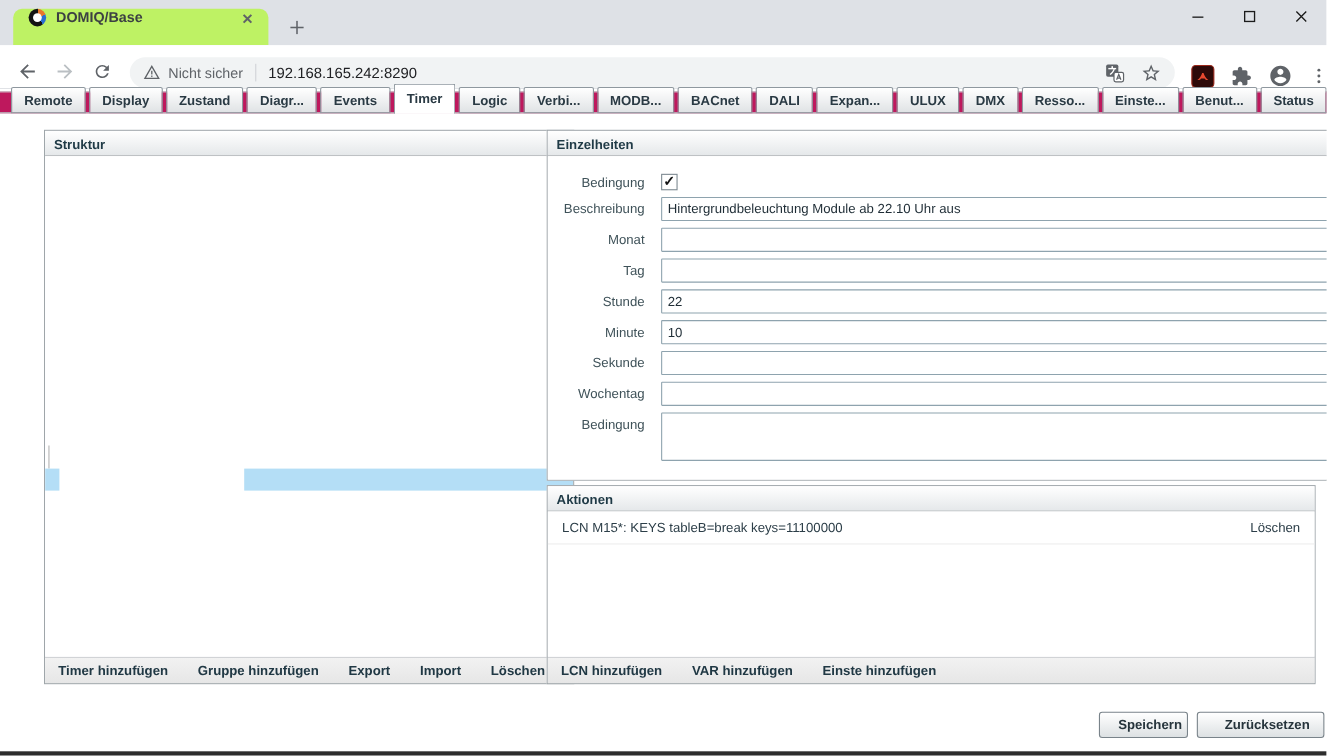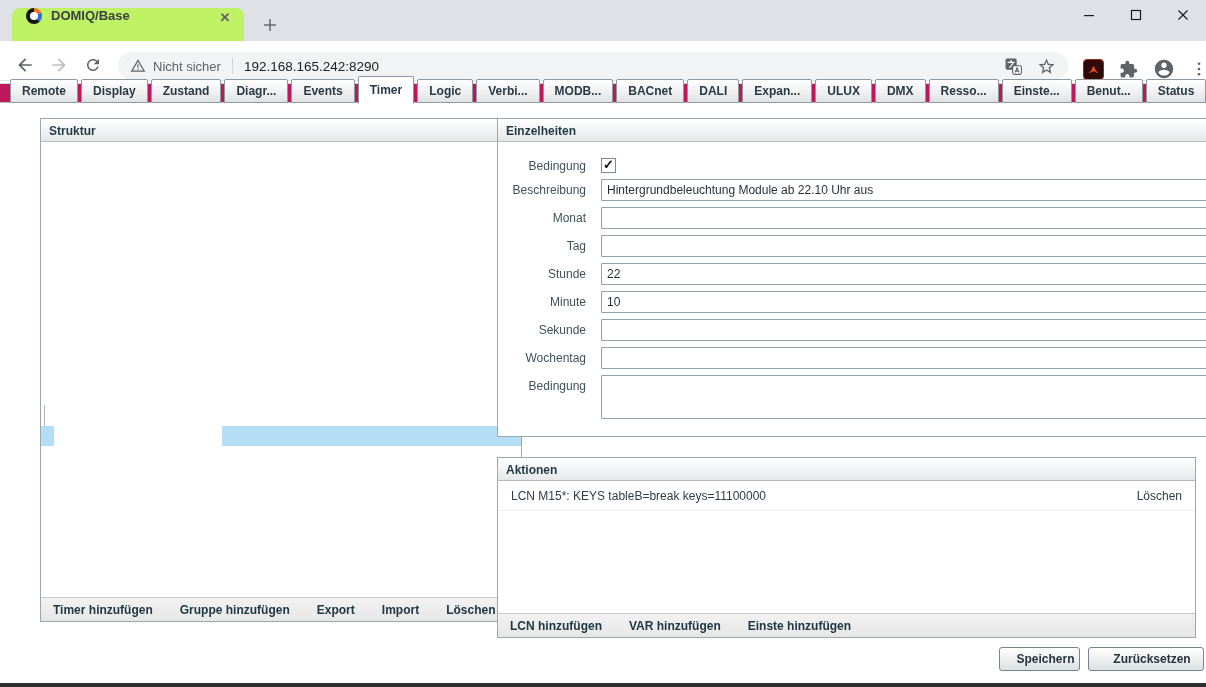"Aktionen" #aktionen { margin-top: 16px -> none }
